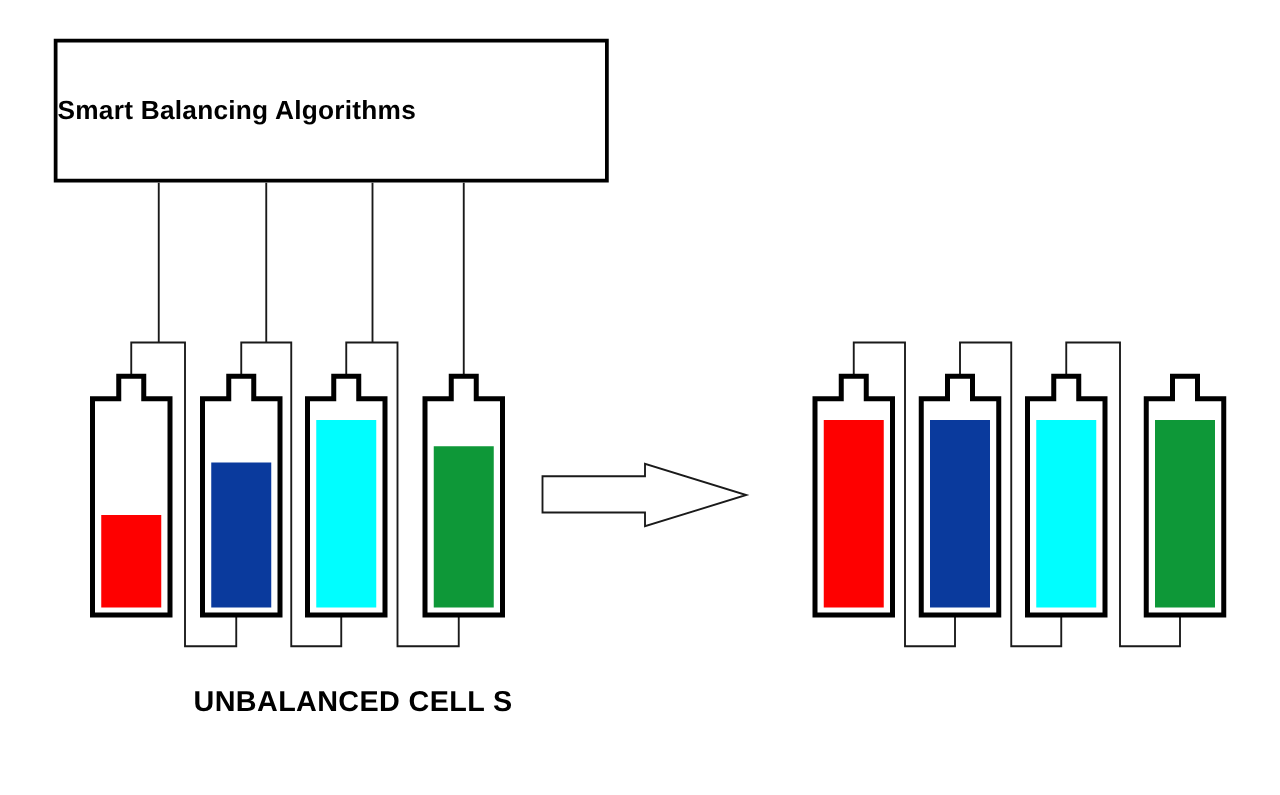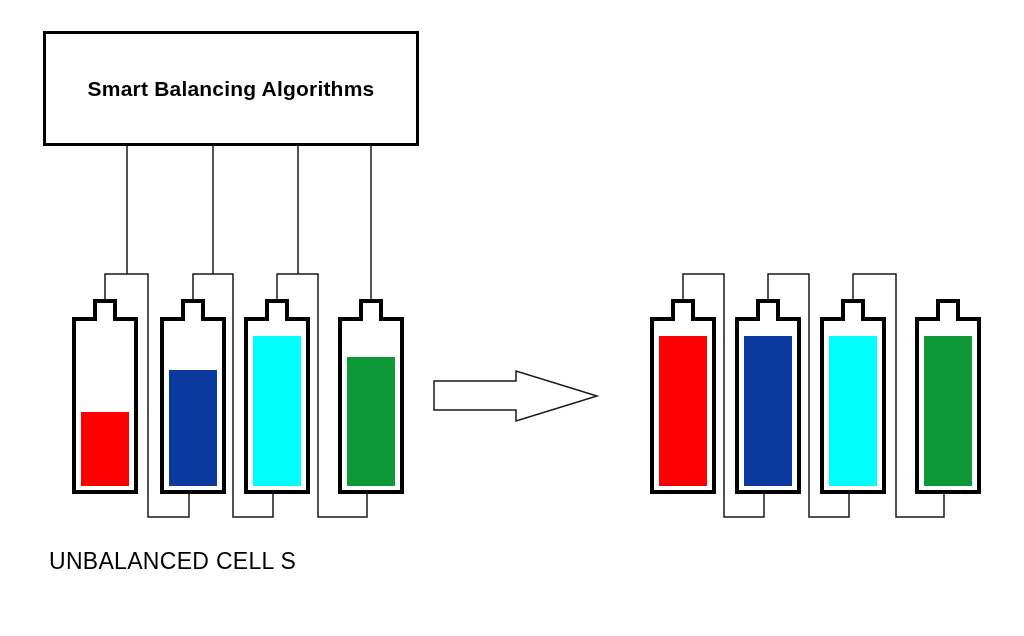"Smart Balancing Algorithms" .algo-box { justify-content: center -> flex-start; width: 376px -> 444px }
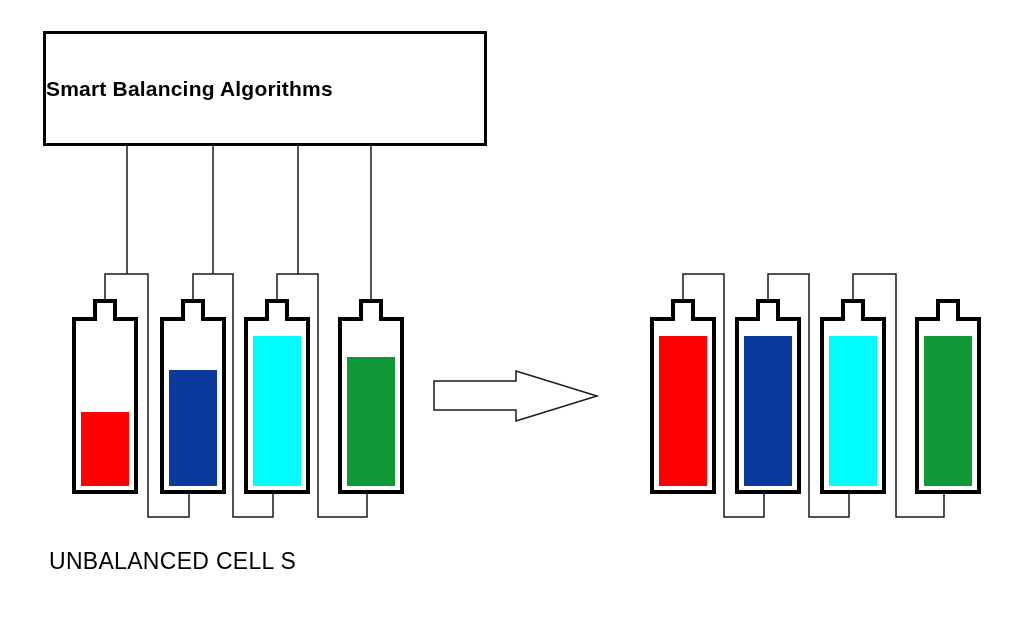"UNBALANCED CELL S" .caption { font-weight: normal -> bold; text-align: left -> right }
